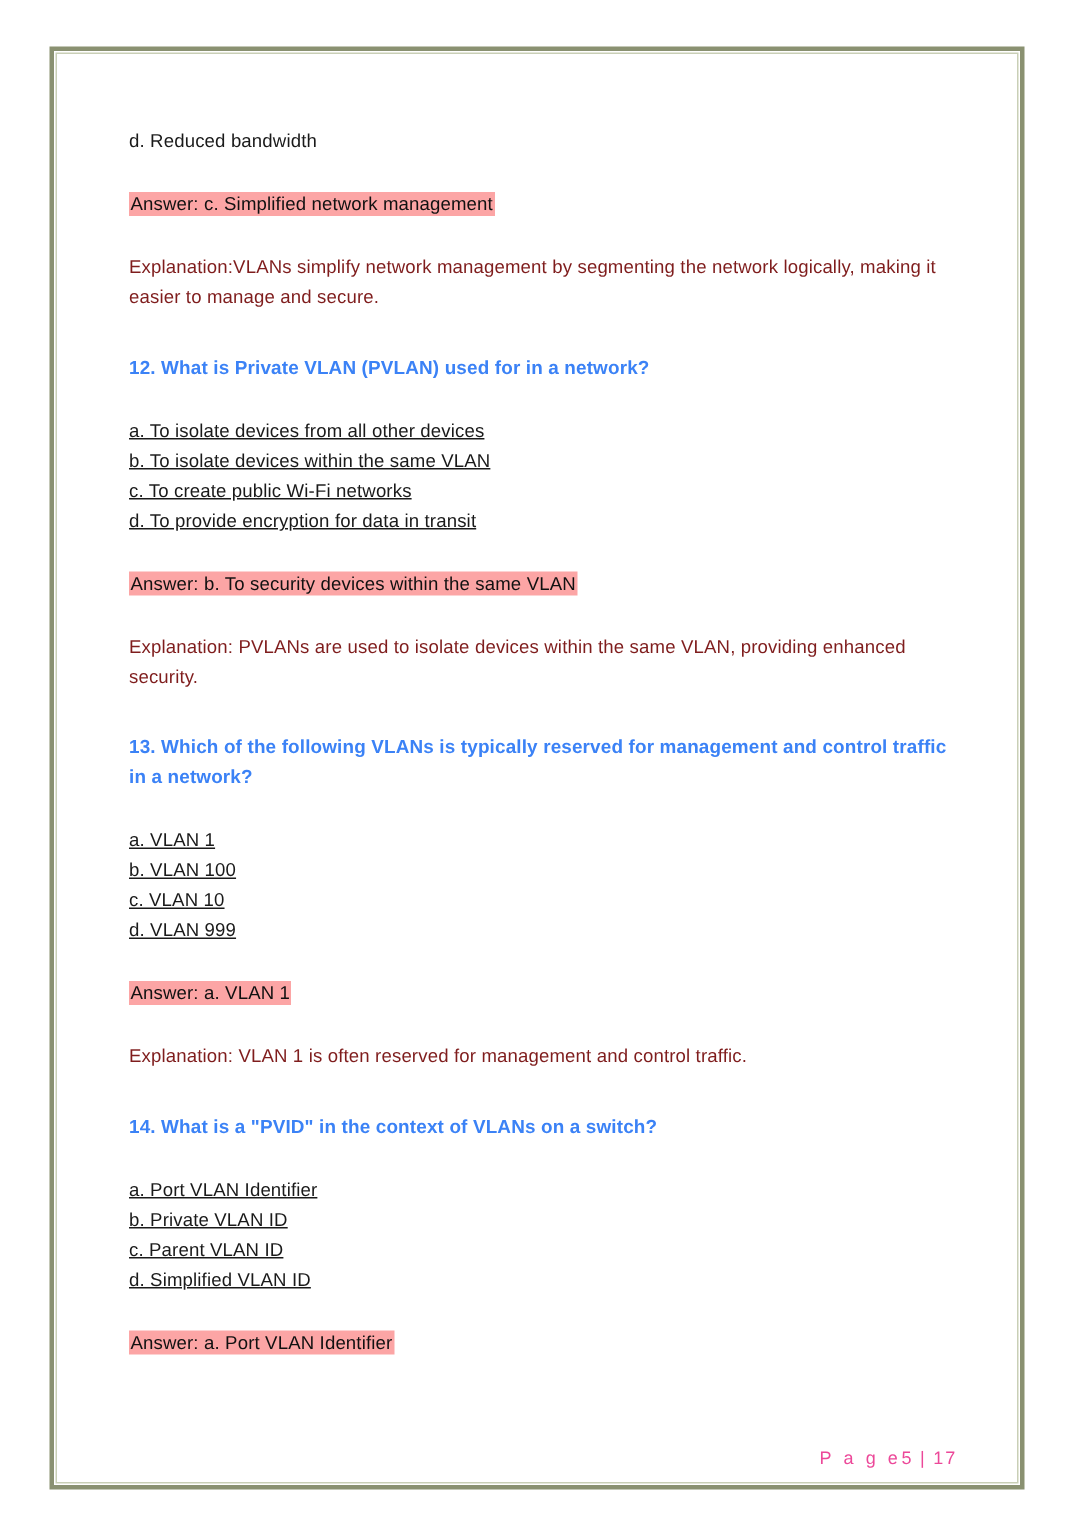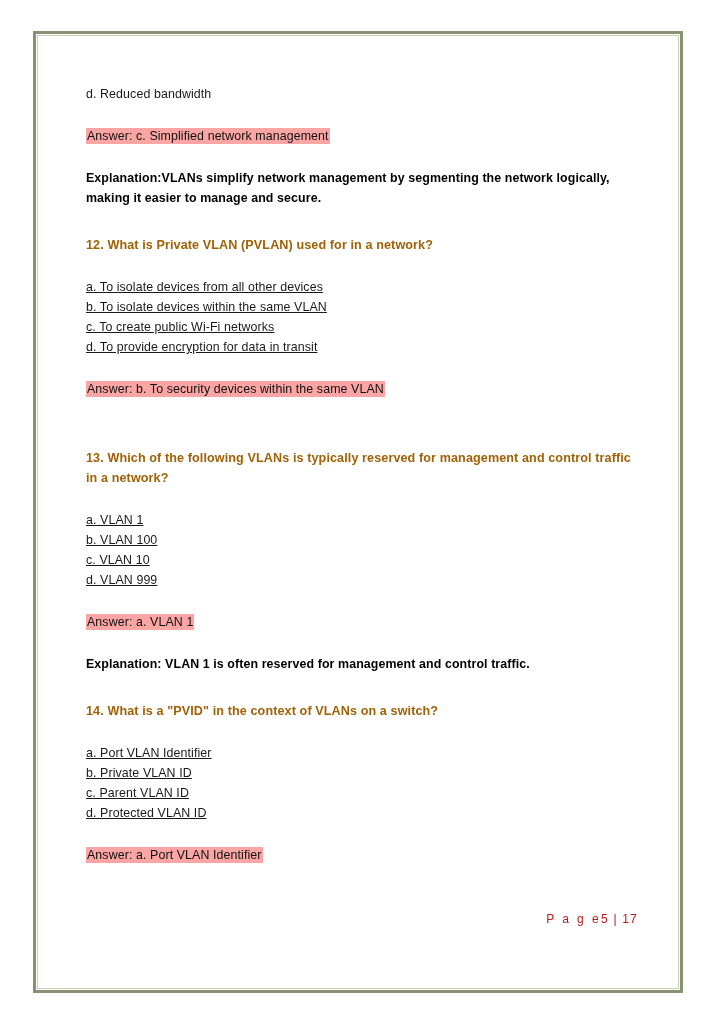"Explanation:VLANs simplify network" .explanation { color: #000000 -> #7f1d1d; font-weight: bold -> none }
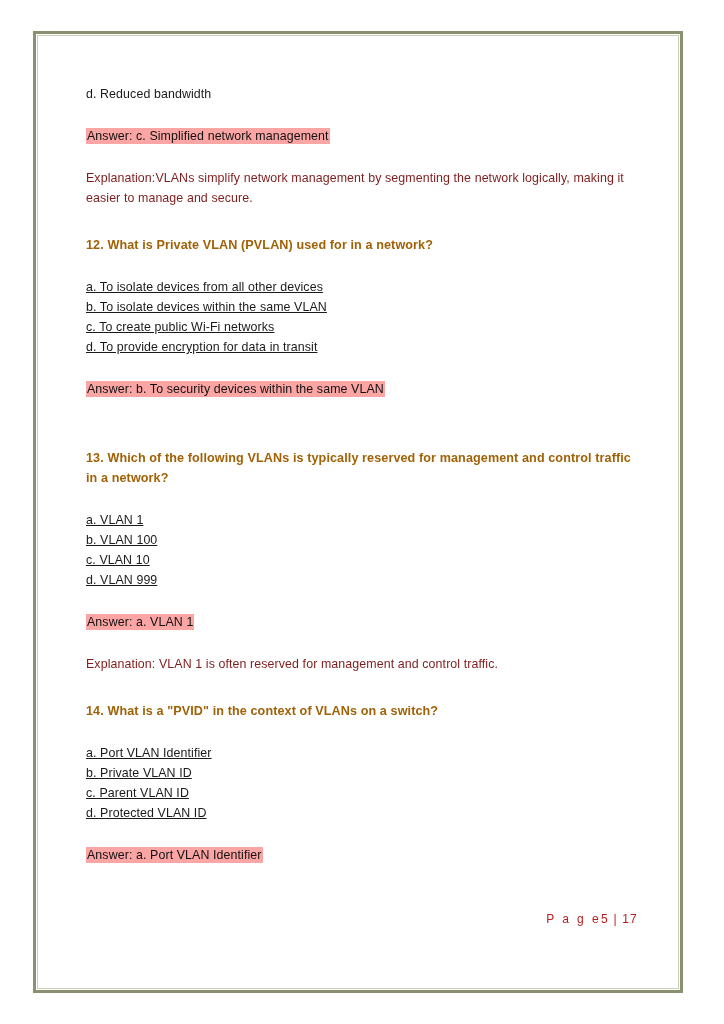"12. What is Private VLAN" .question { color: #a16207 -> #3b82f6 }
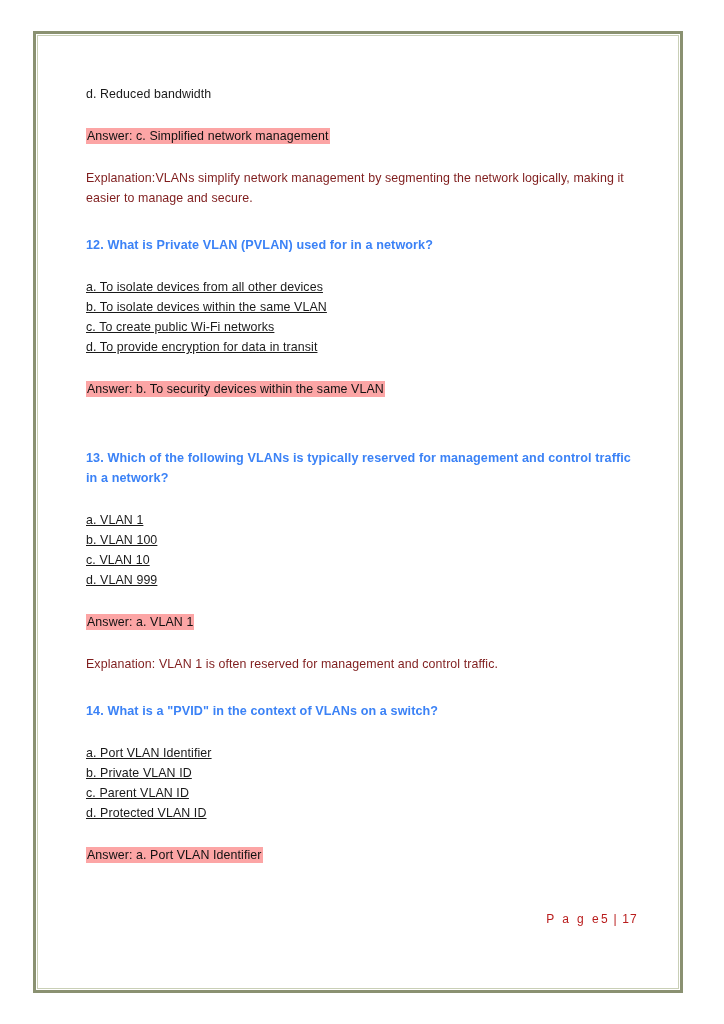"Explanation: PVLANs are used to" p.explanation { html: none -> <p>Explanation: PVLANs are used to isolate devices within the same VLAN, providing enhanced security.</p> }
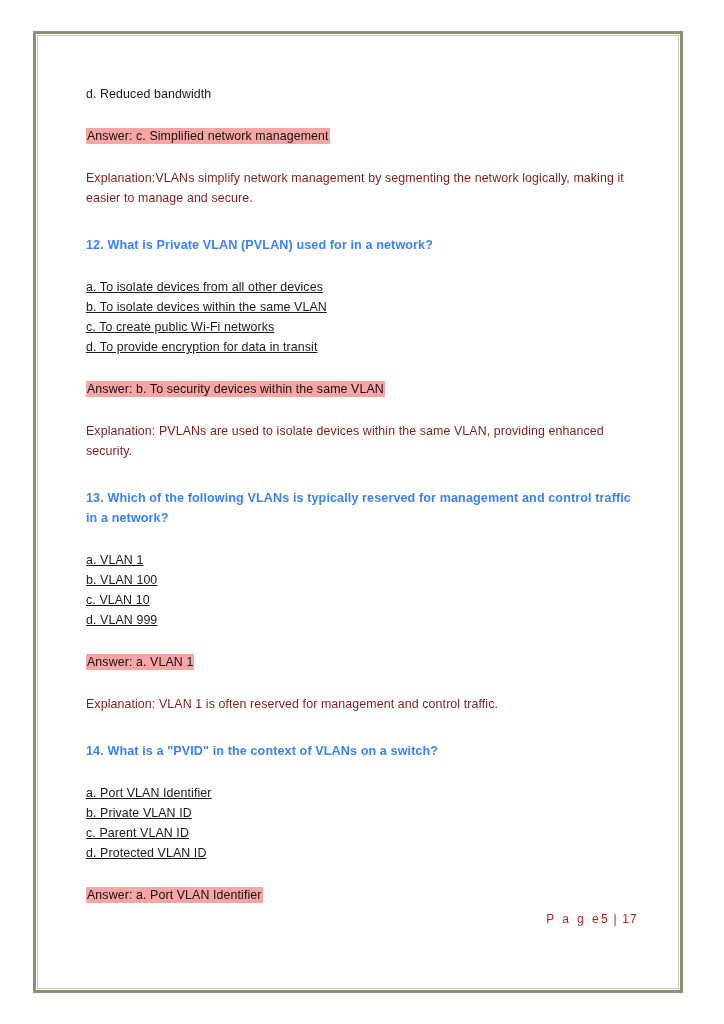"d. Protected VLAN ID" p { text: Protected -> Simplified }
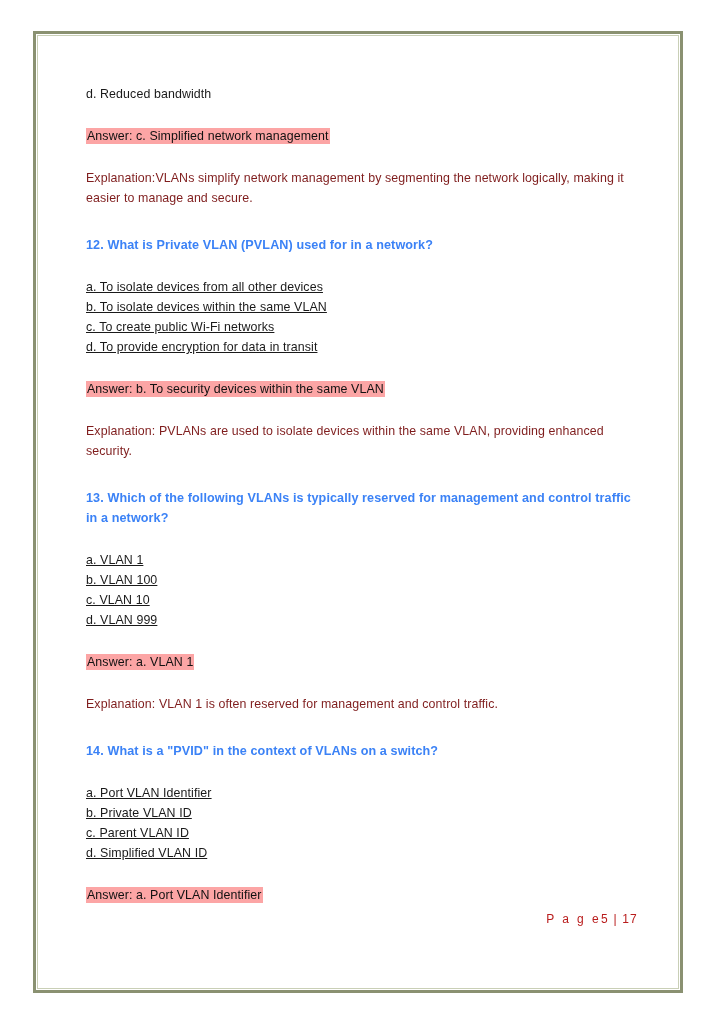"P a g e5 |" .footer { color: #b91c1c -> #ec4899; top: 912px -> 965px }
